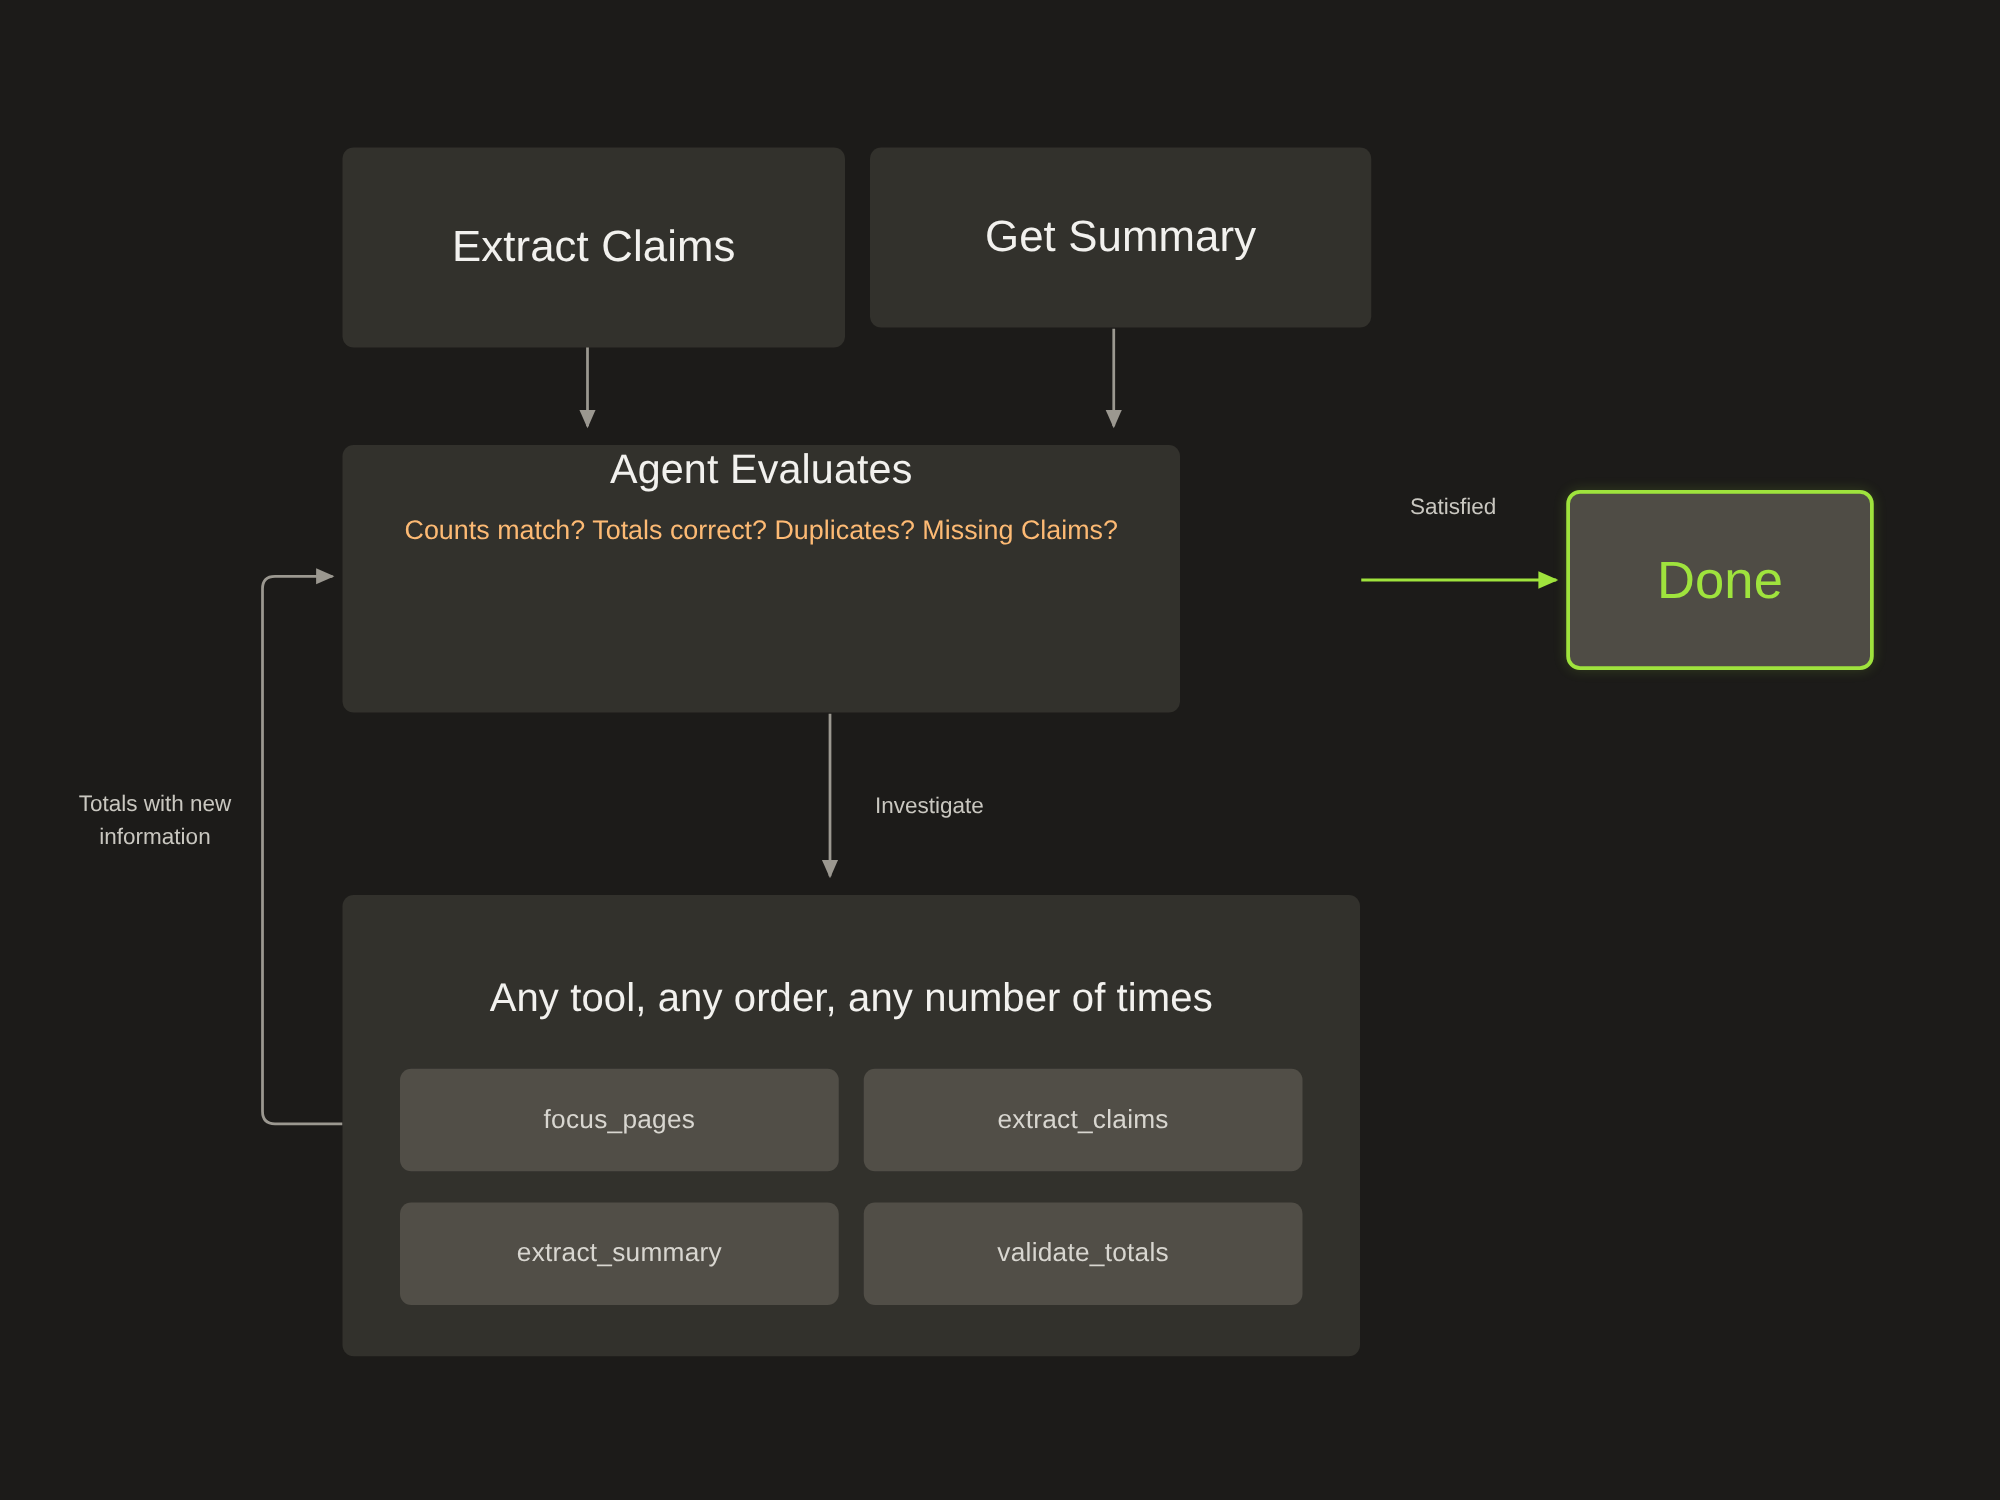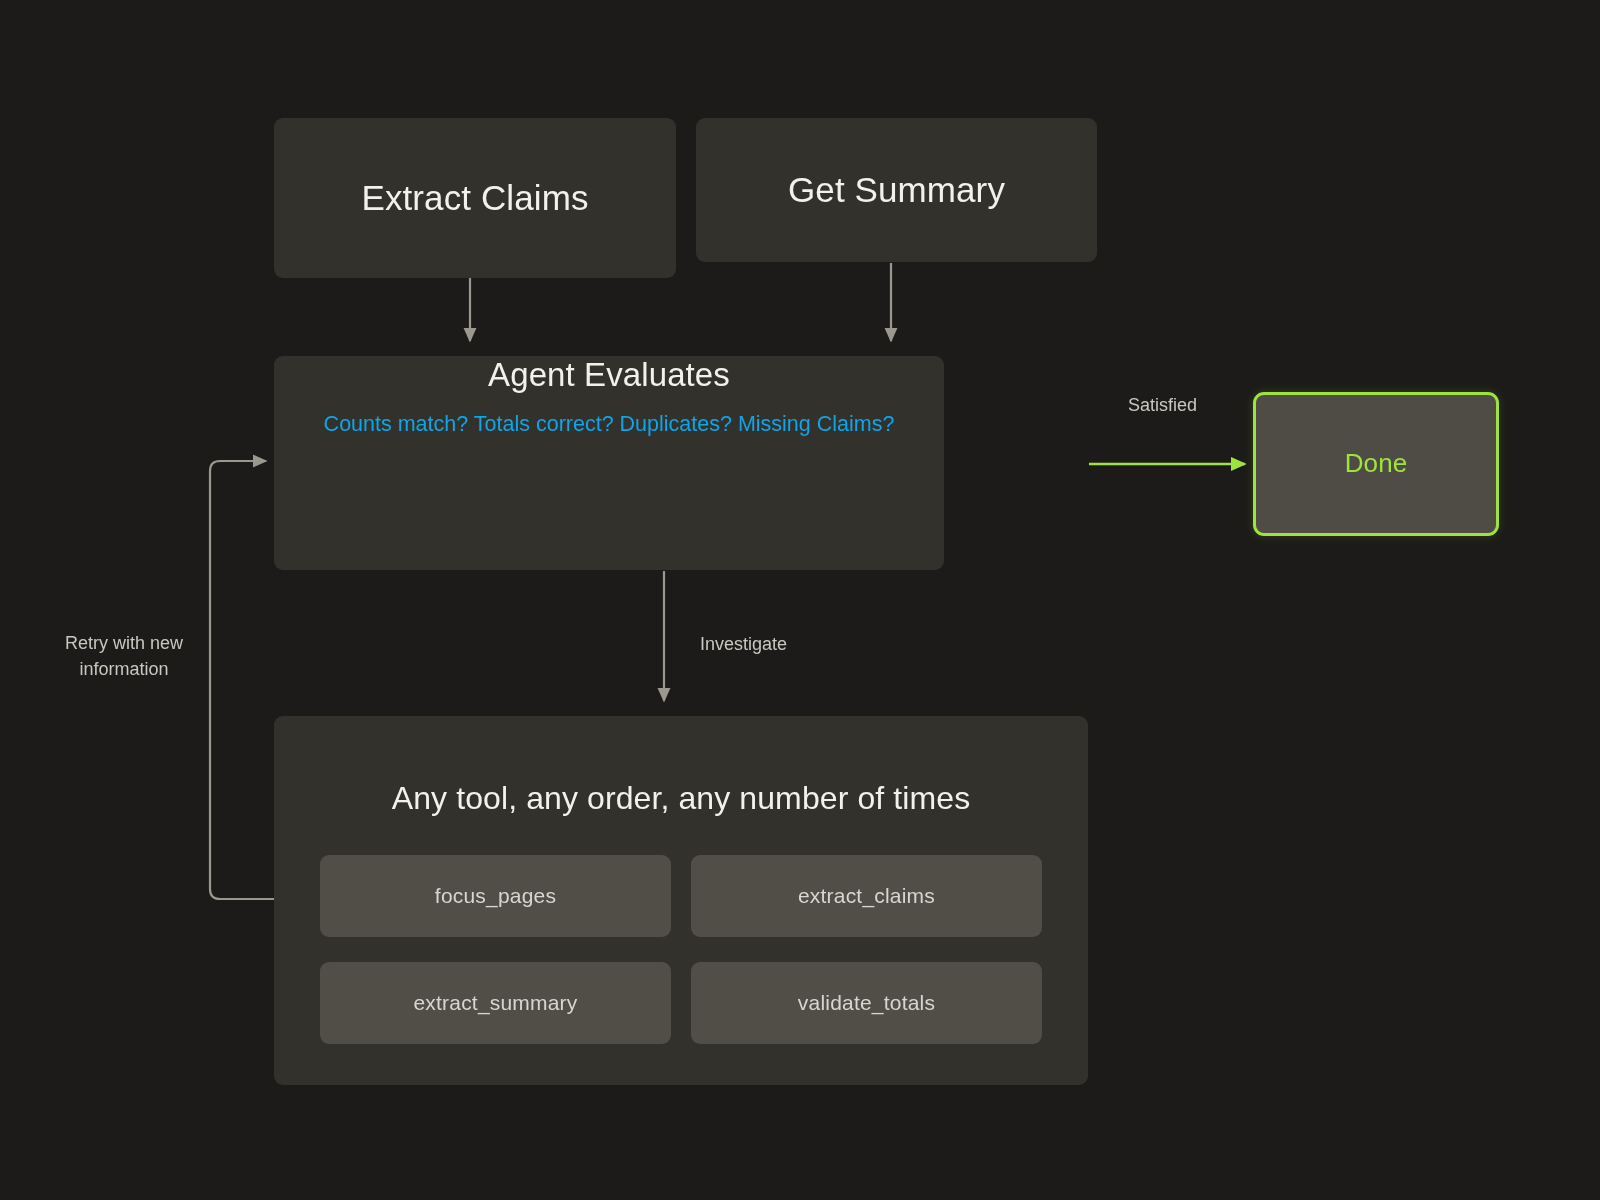"Counts match? Totals correct?" .node-sub { color: #0ea5e9 -> #fdba74 }
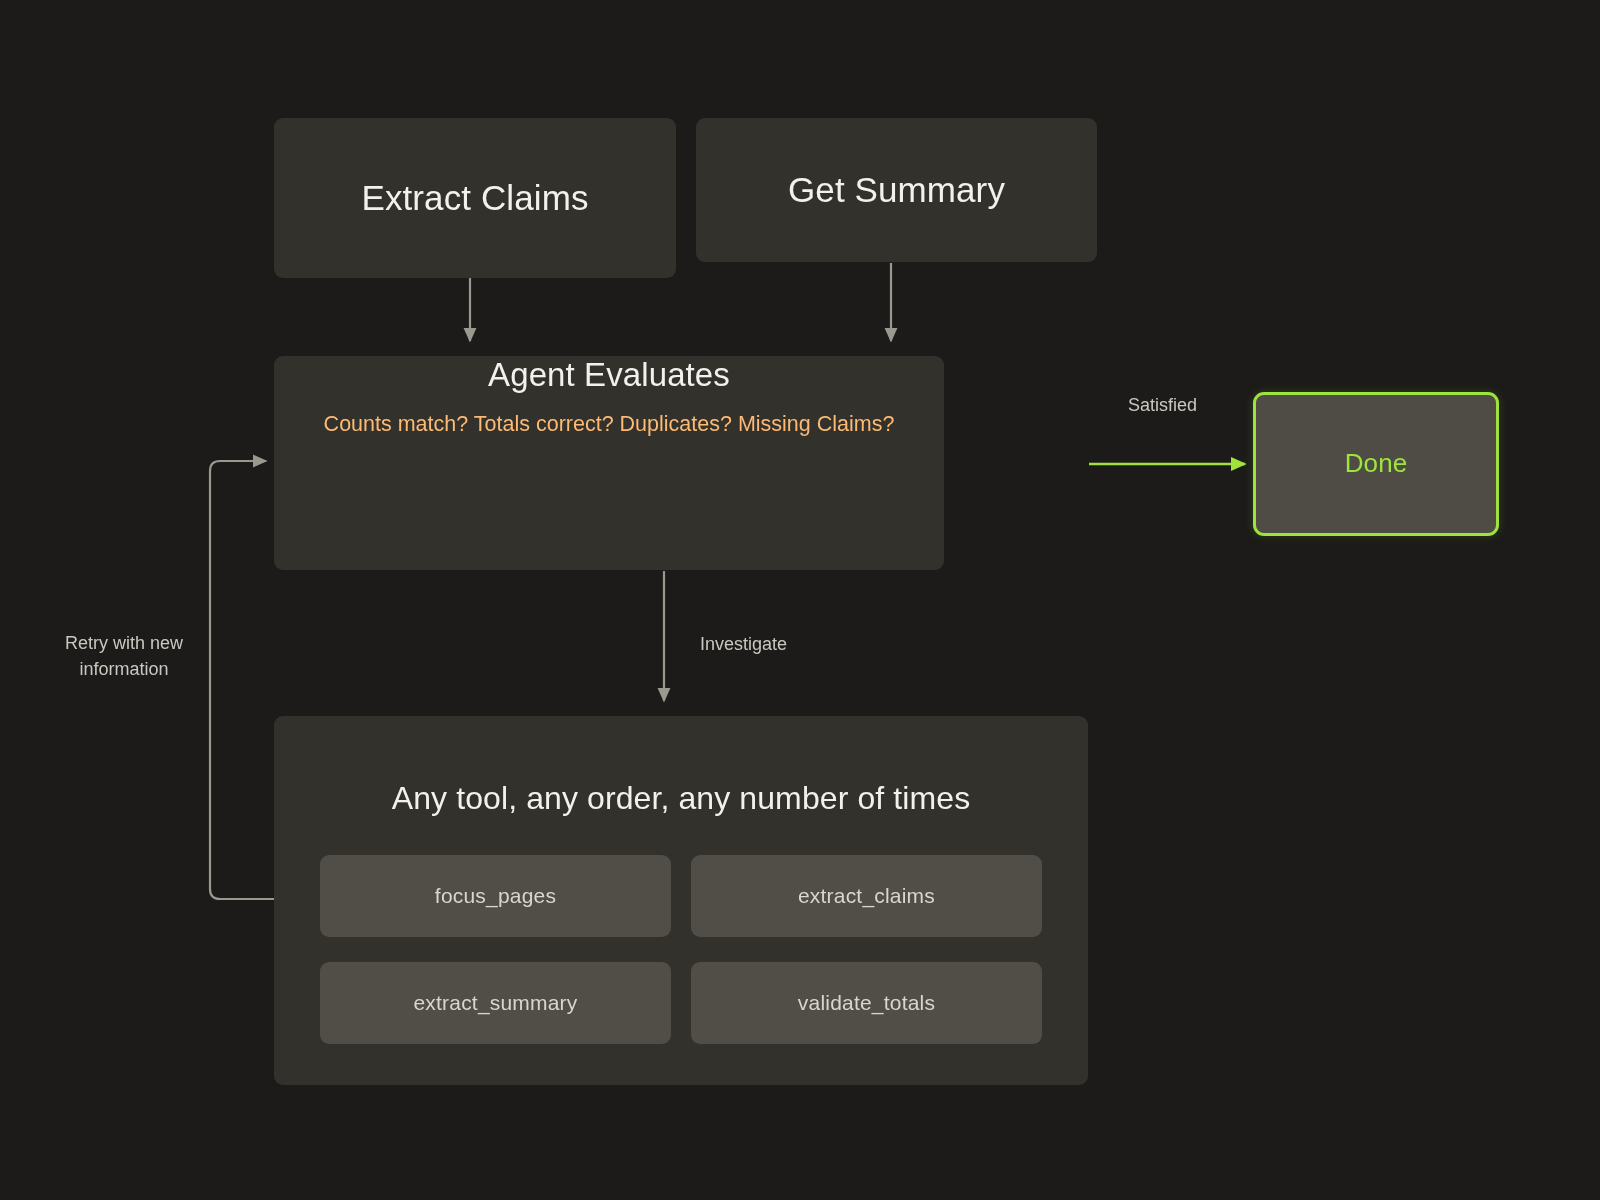"Done" #node-done .node-title { font-size: 26px -> 42px }
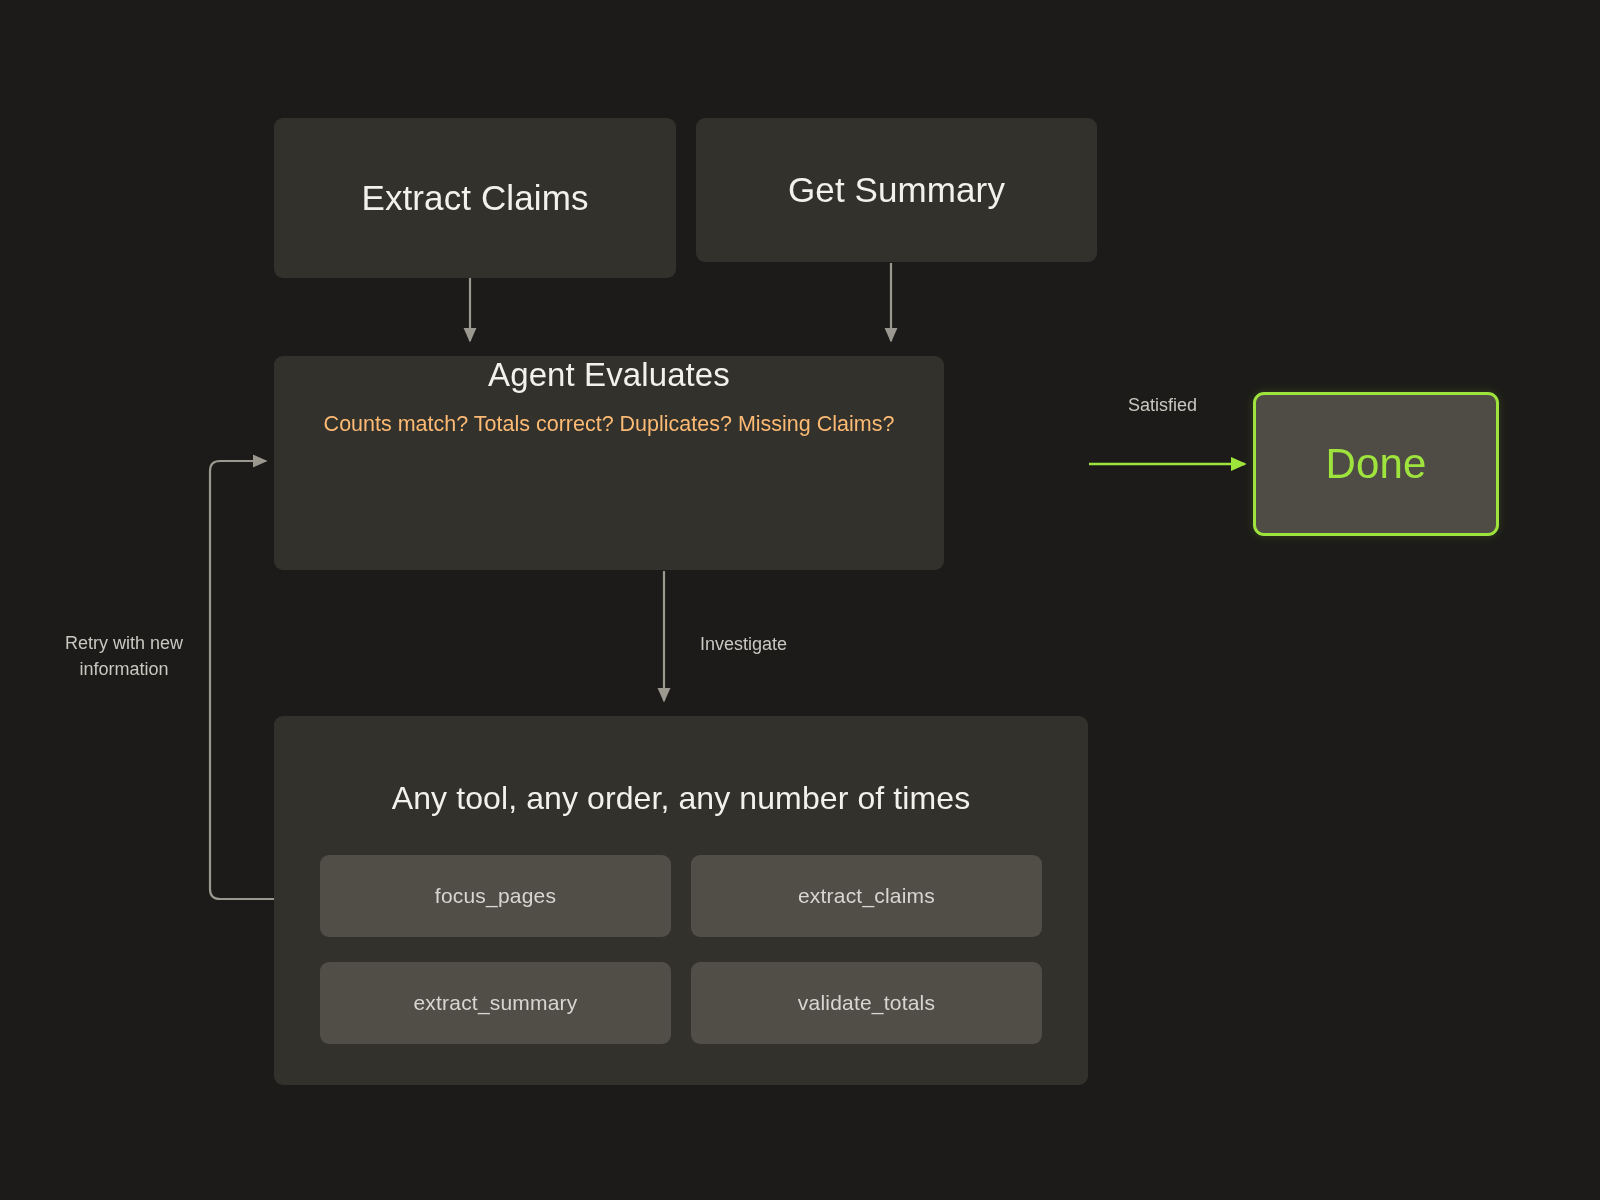"Retry with new information" div.edge-label { text: Retry -> Totals }
